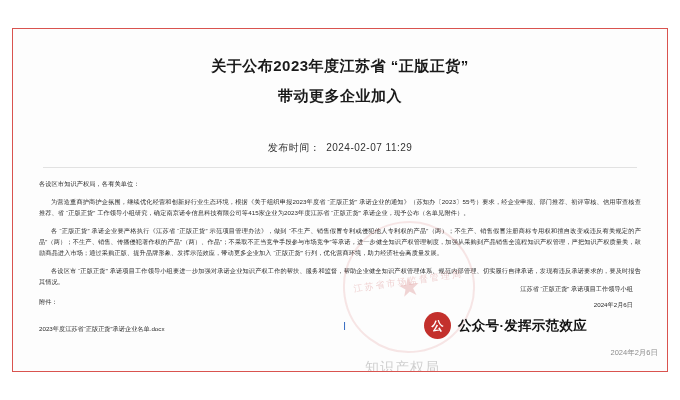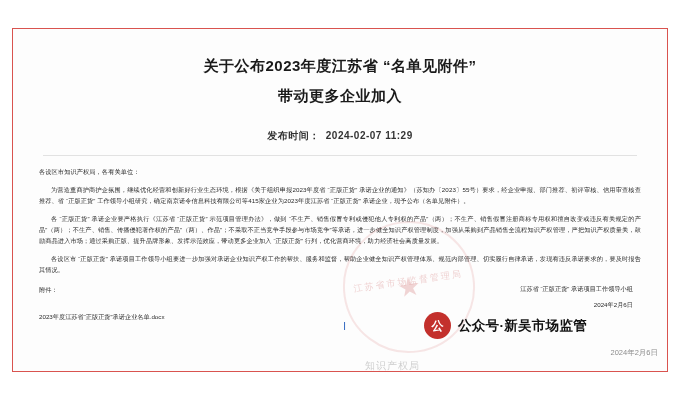"关于公布2023年度江苏省 “名单见附件”" div.title-line { text: 名单见附件 -> 正版正货 }
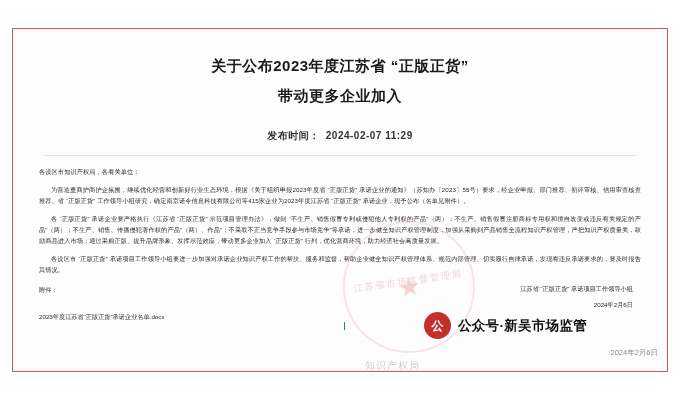"发布时间： 2024-02-07 11:29" .pubtime { font-weight: bold -> none; margin-top: 18px -> 30px }
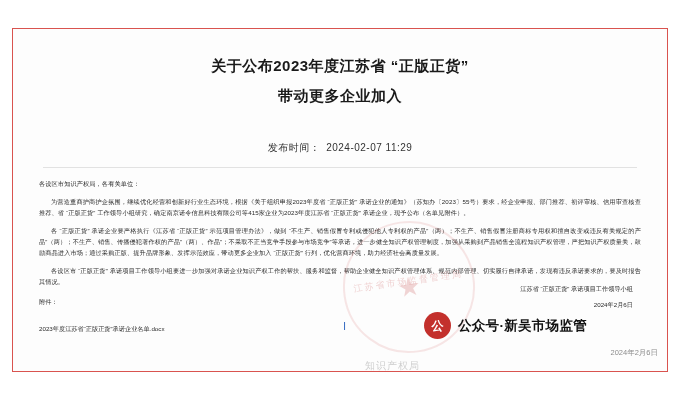"公众号·新吴市场监管" div.account-name { text: 新吴市场监管 -> 发挥示范效应 }
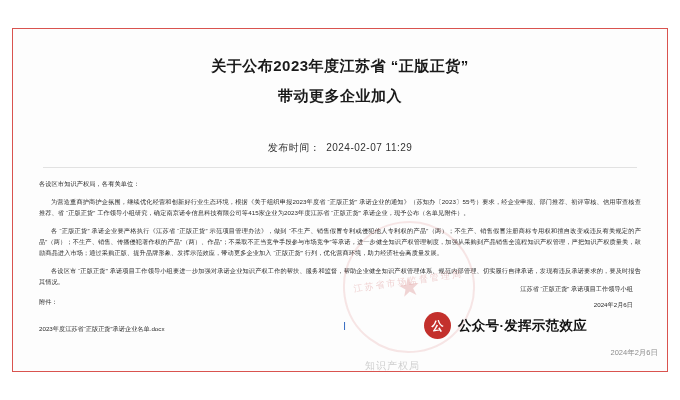"知识产权局" .ghost-mark { font-size: 10px -> 14px }
